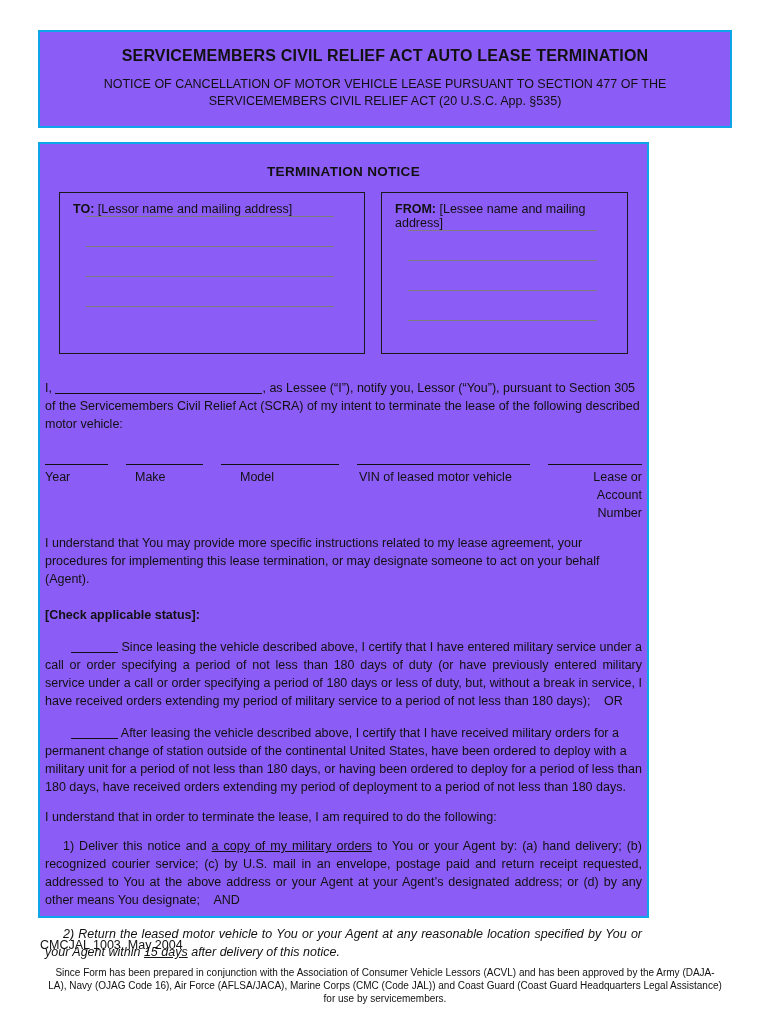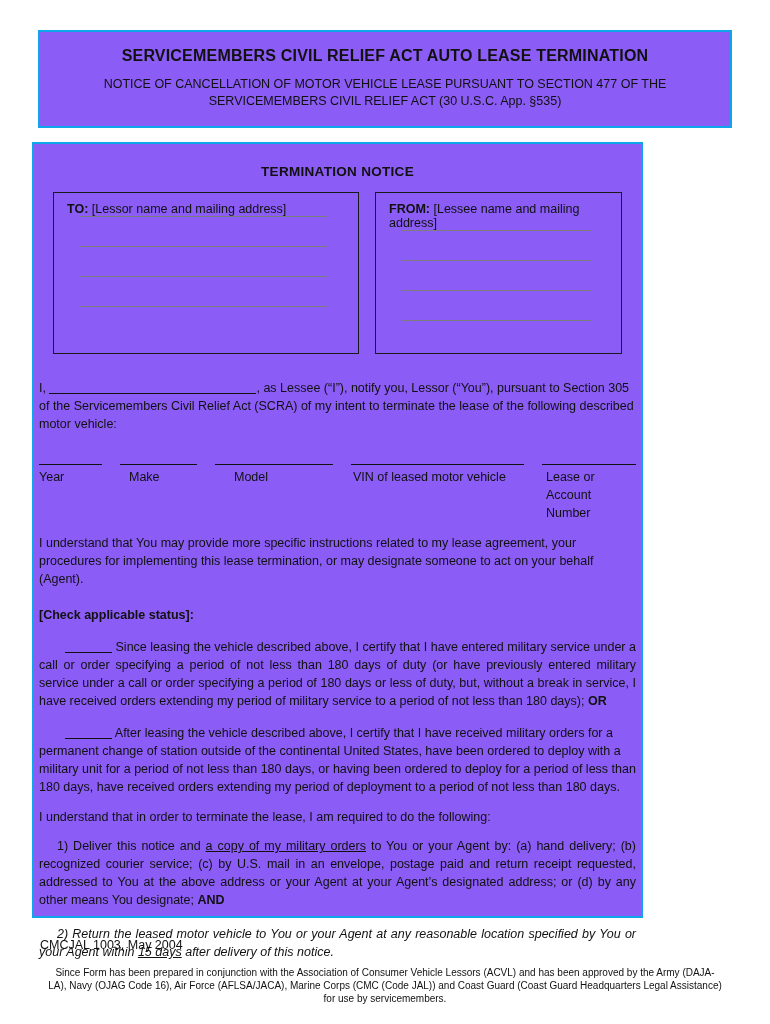"SERVICEMEMBERS CIVIL RELIEF ACT (30" div { text: 30 -> 20 }
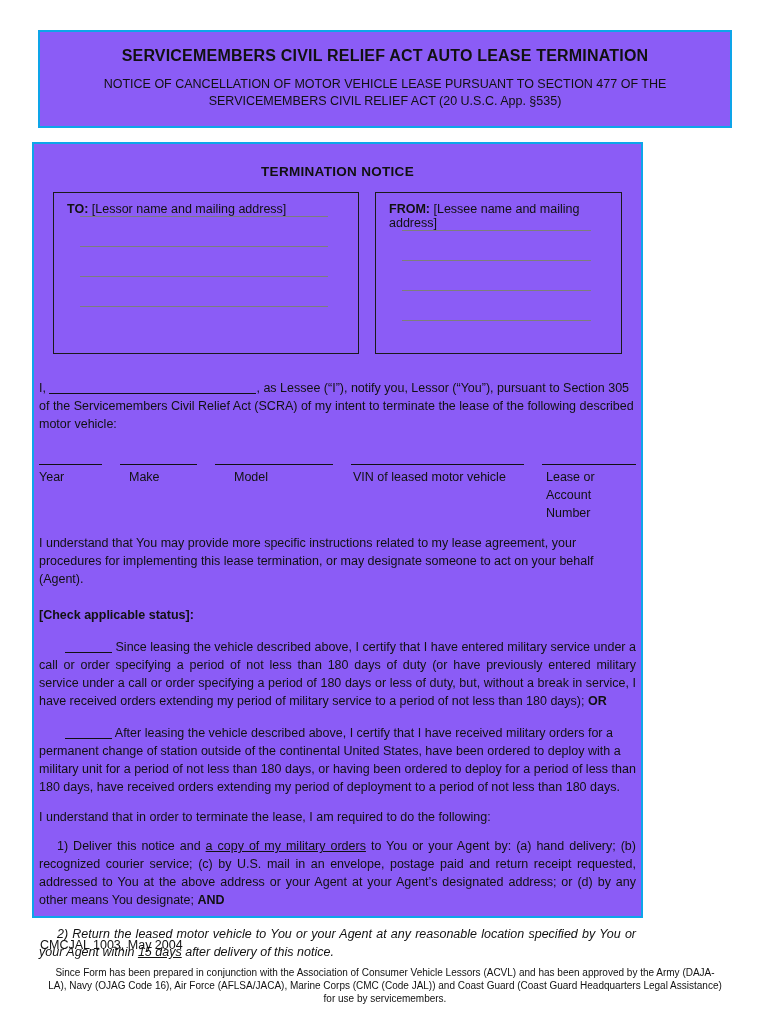"TERMINATION NOTICE" .main-box { left: 32px -> 38px }
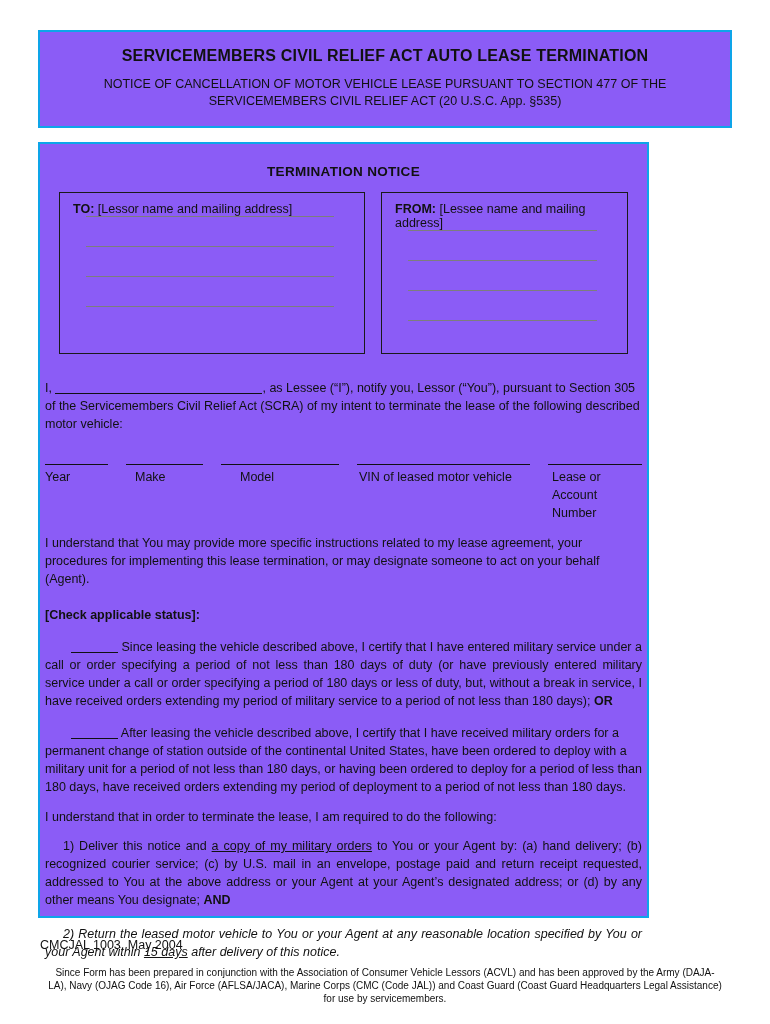"Lease or Account Number" .vcol:nth-child(5) .vlabel { text-align: none -> right }
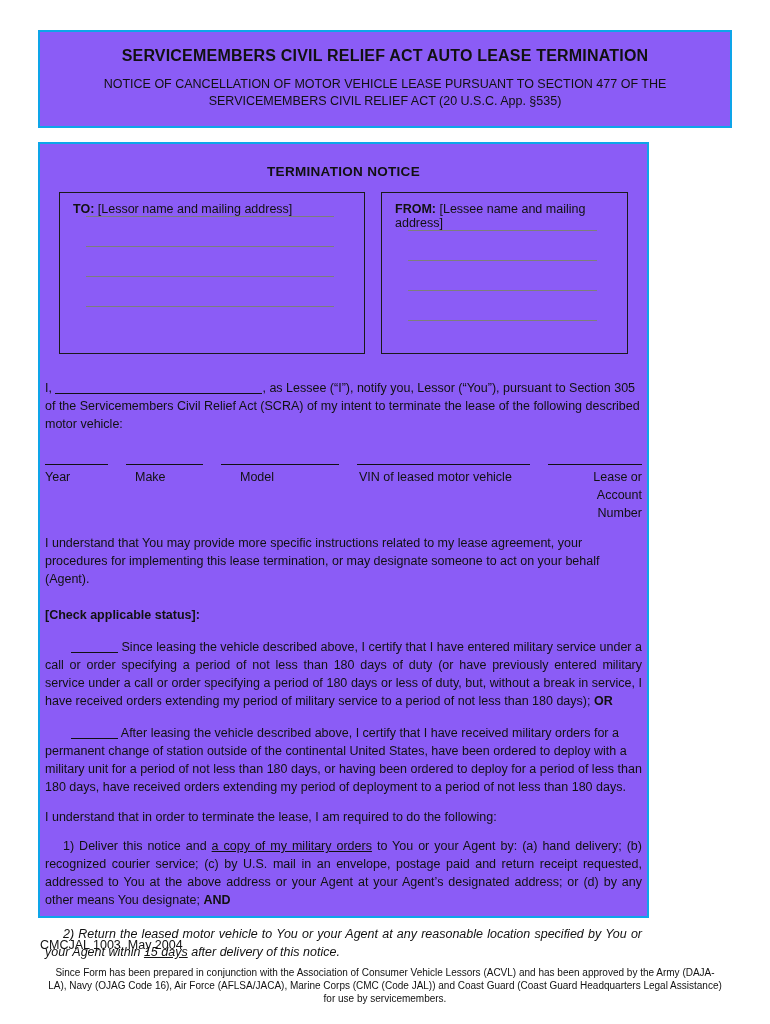"OR" b.sufx { font-weight: bold -> normal; margin-left: none -> 10px }
